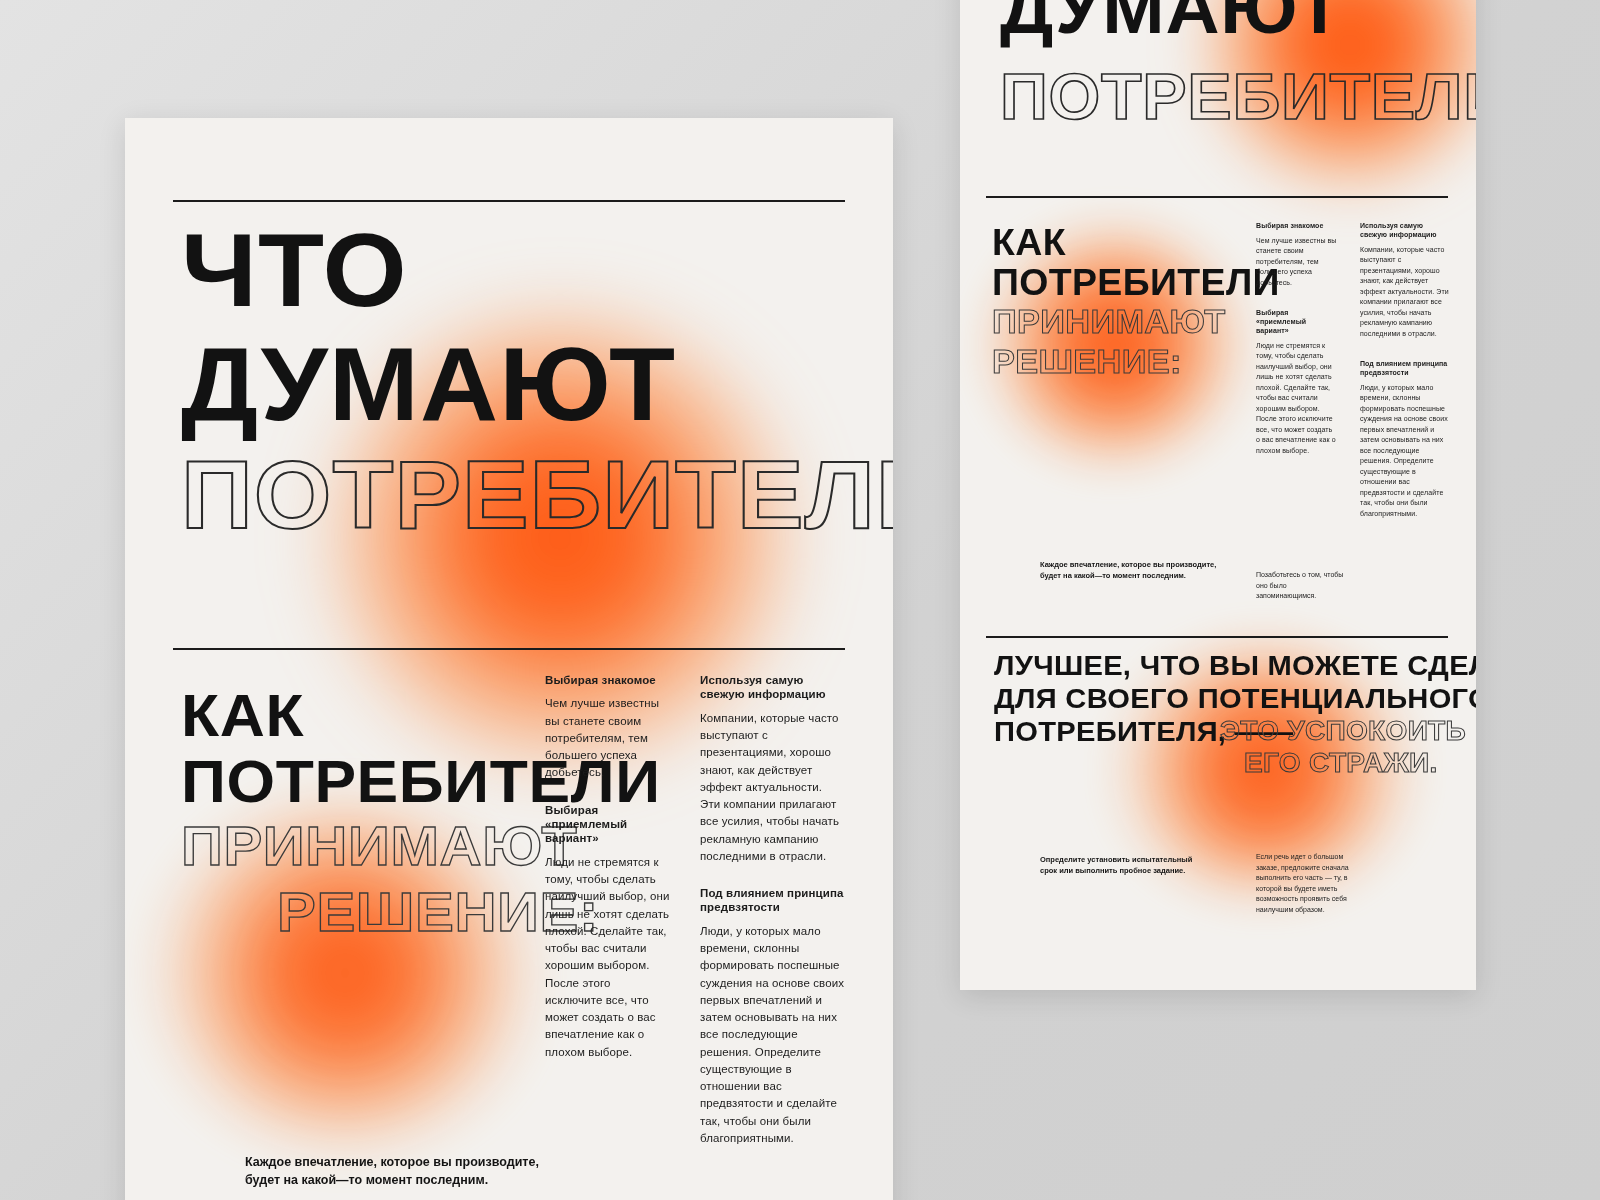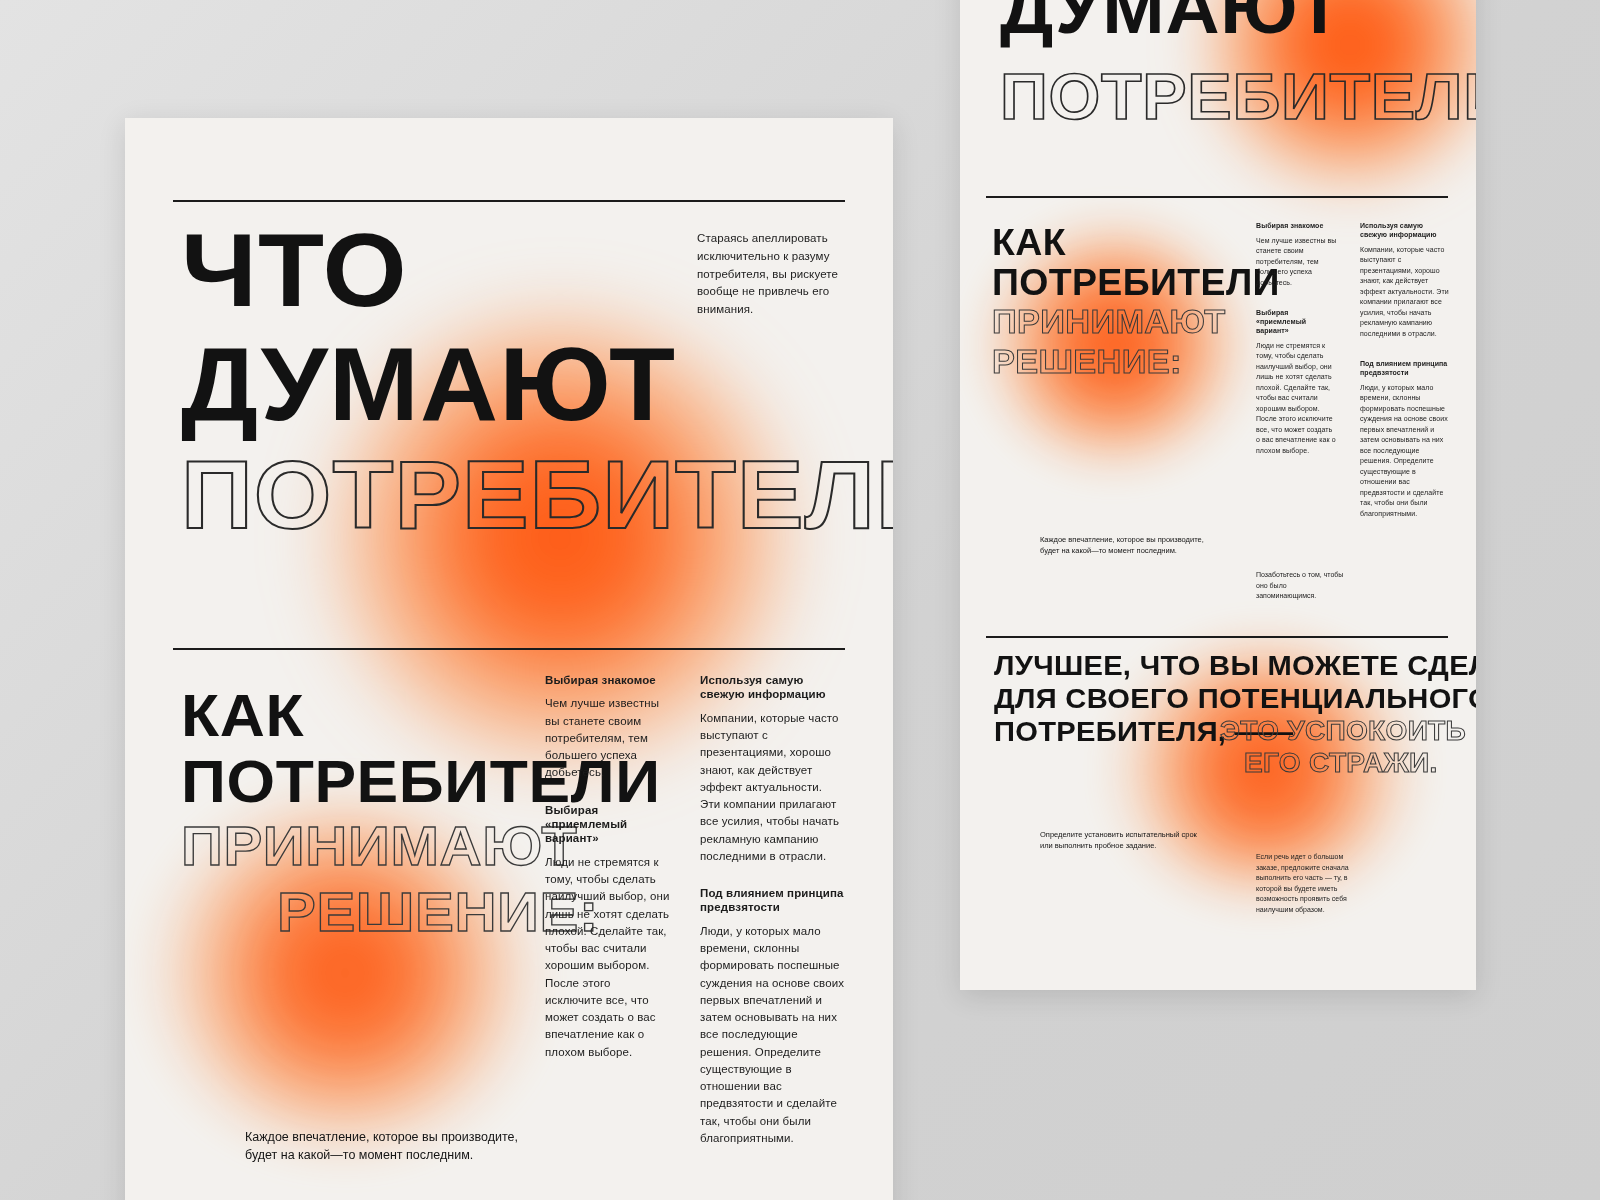"Стараясь апеллировать исключительно к" div.lead { html: <div>Стараясь апеллировать исключительно к разуму потребителя, вы рискуете вообще не привлечь его внимания.</div> -> none }
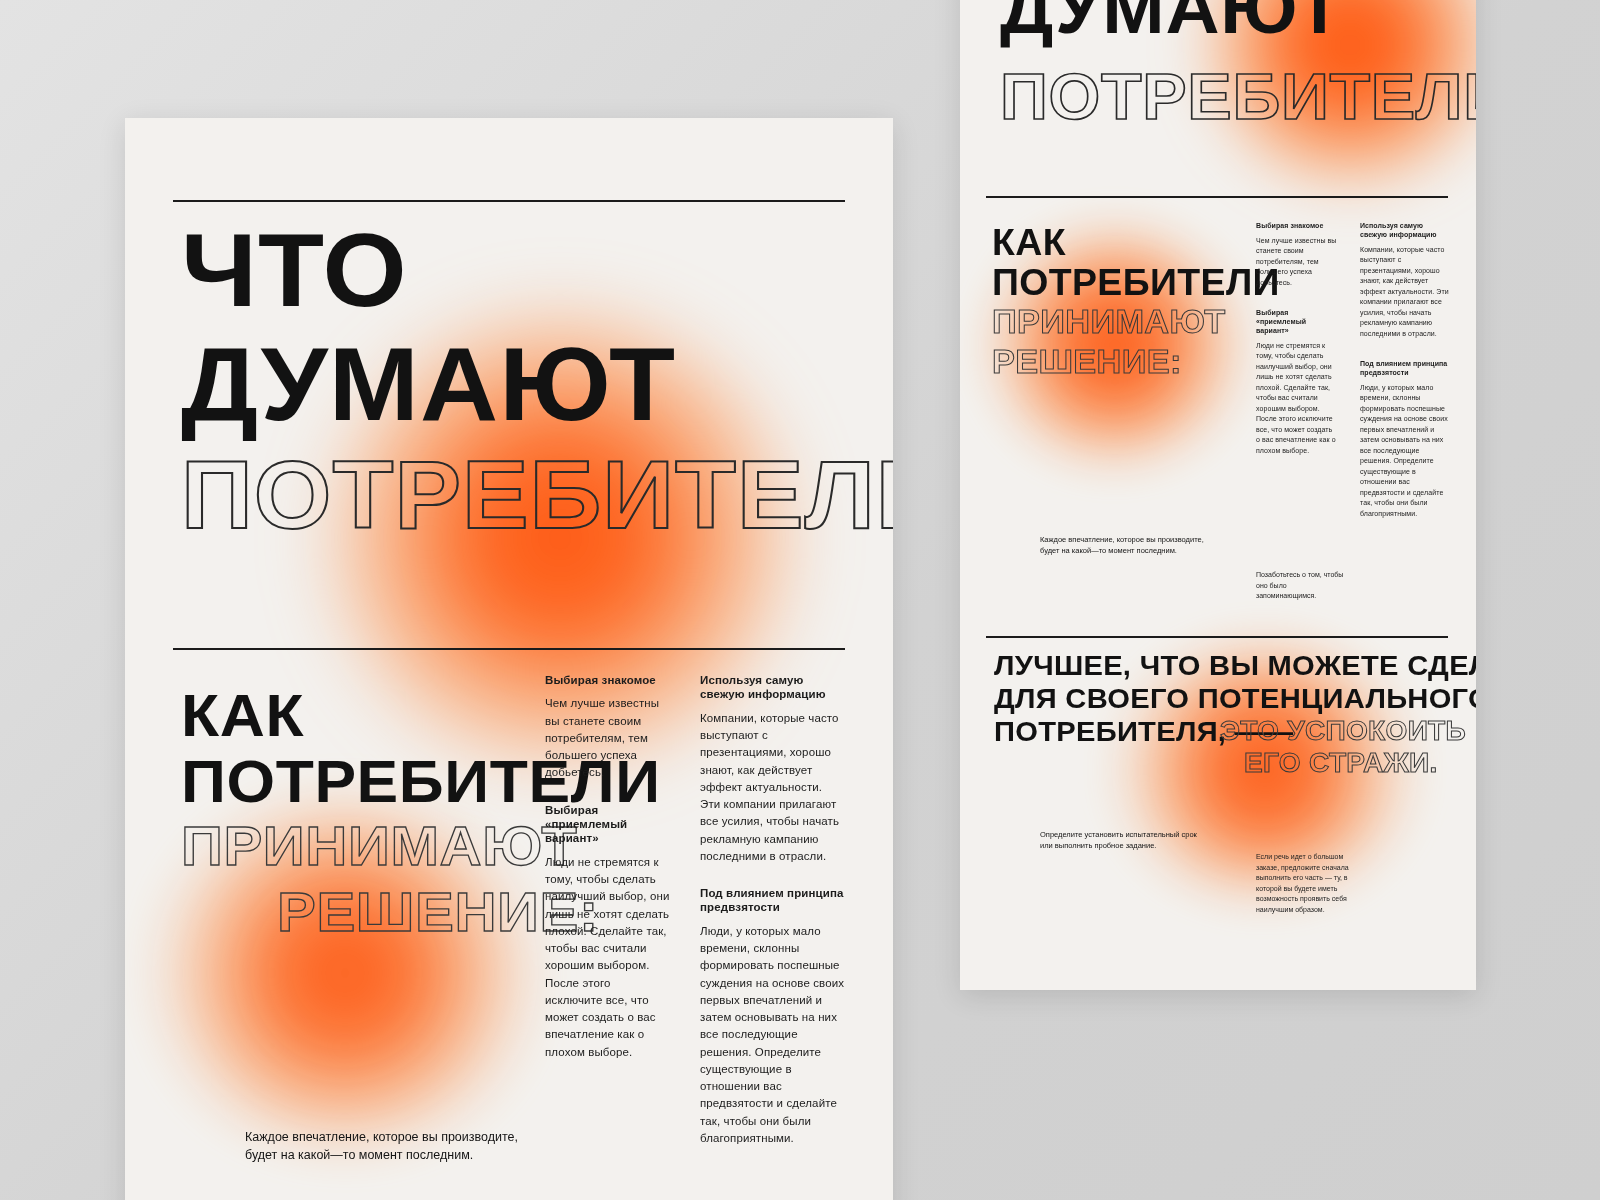"Каждое впечатление, которое вы" .callout { font-weight: 400 -> 700; margin-top: none -> 25px }
